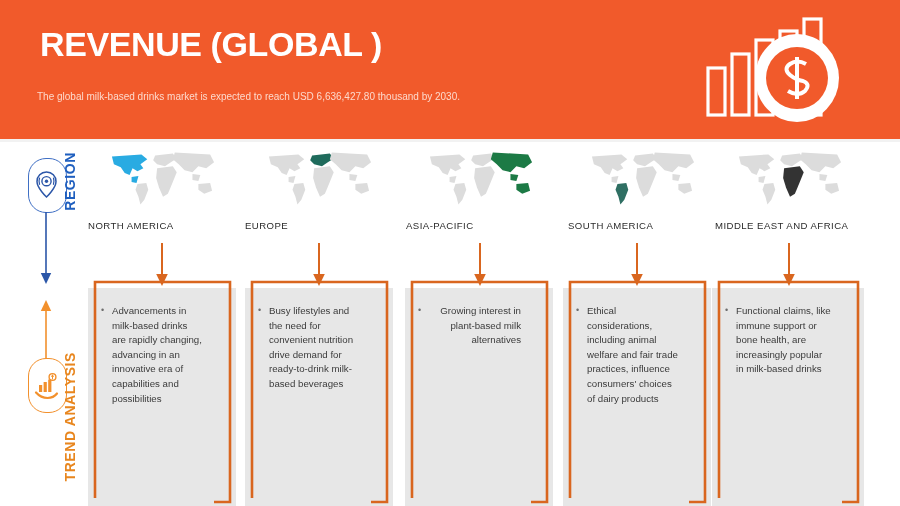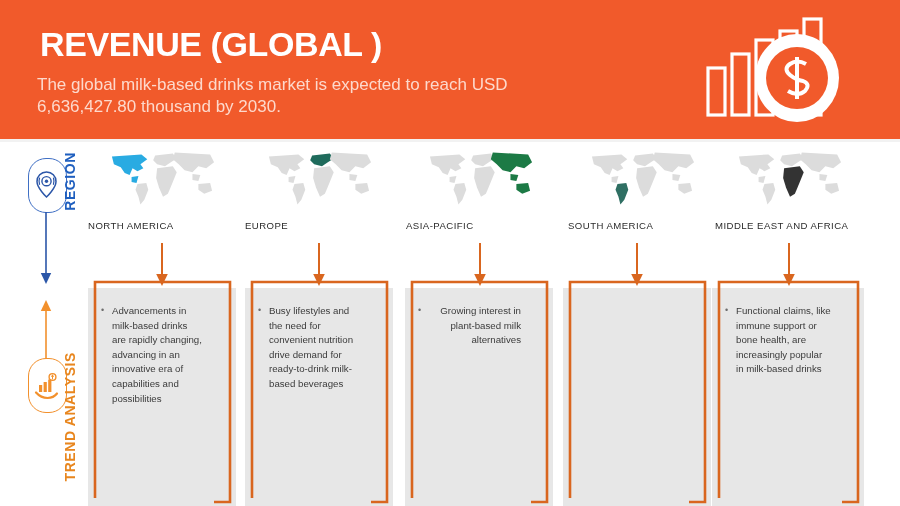"The global milk-based drinks market" .header-sub { font-size: 17px -> 10px; top: 74px -> 86px }
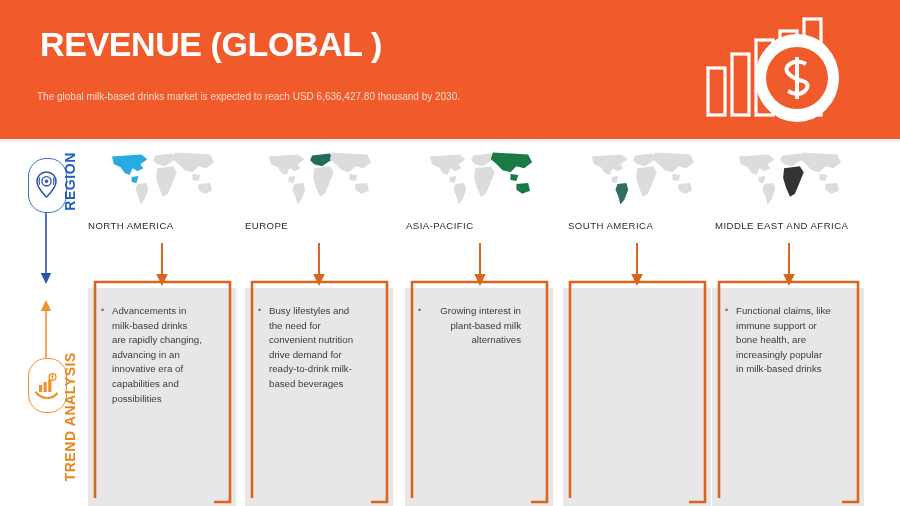"Ethical considerations, including animal" ul.card-ul { html: none -> <ul> <li>Ethical considerations, including animal welfare and fair trade practices, influence consumers' choices of dairy products</li> </ul> }
